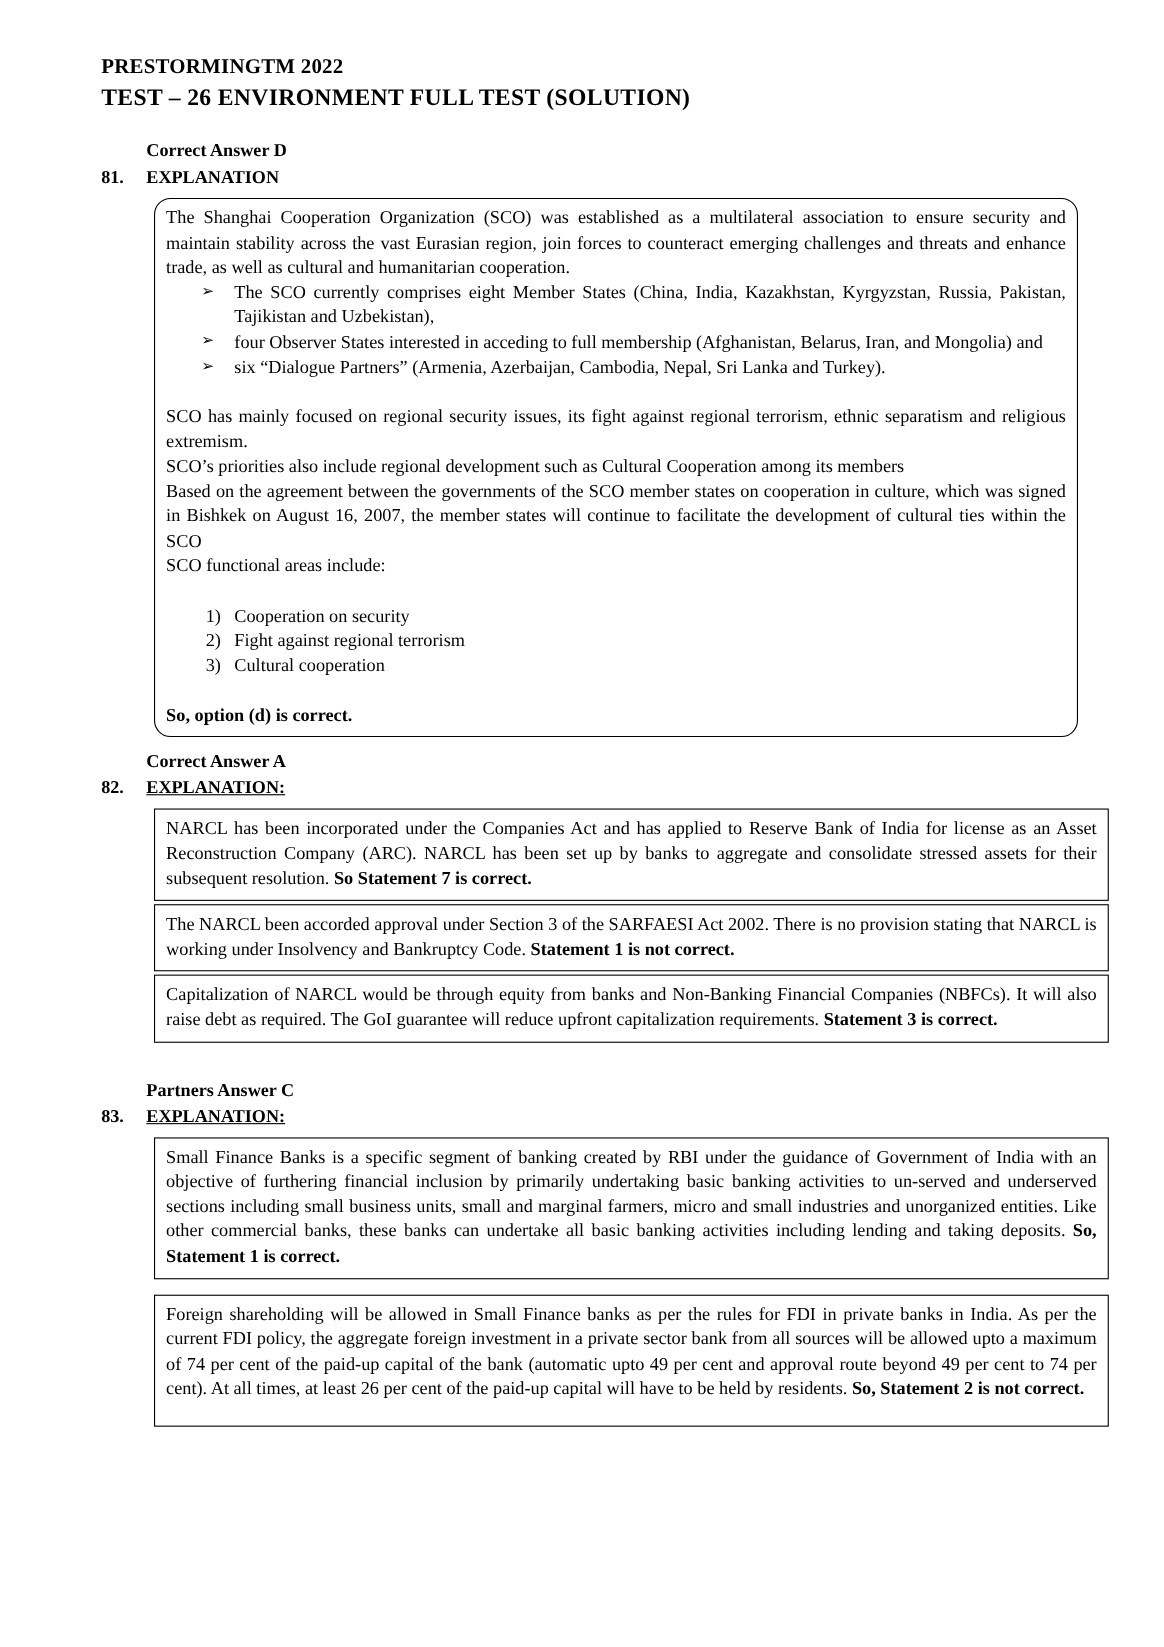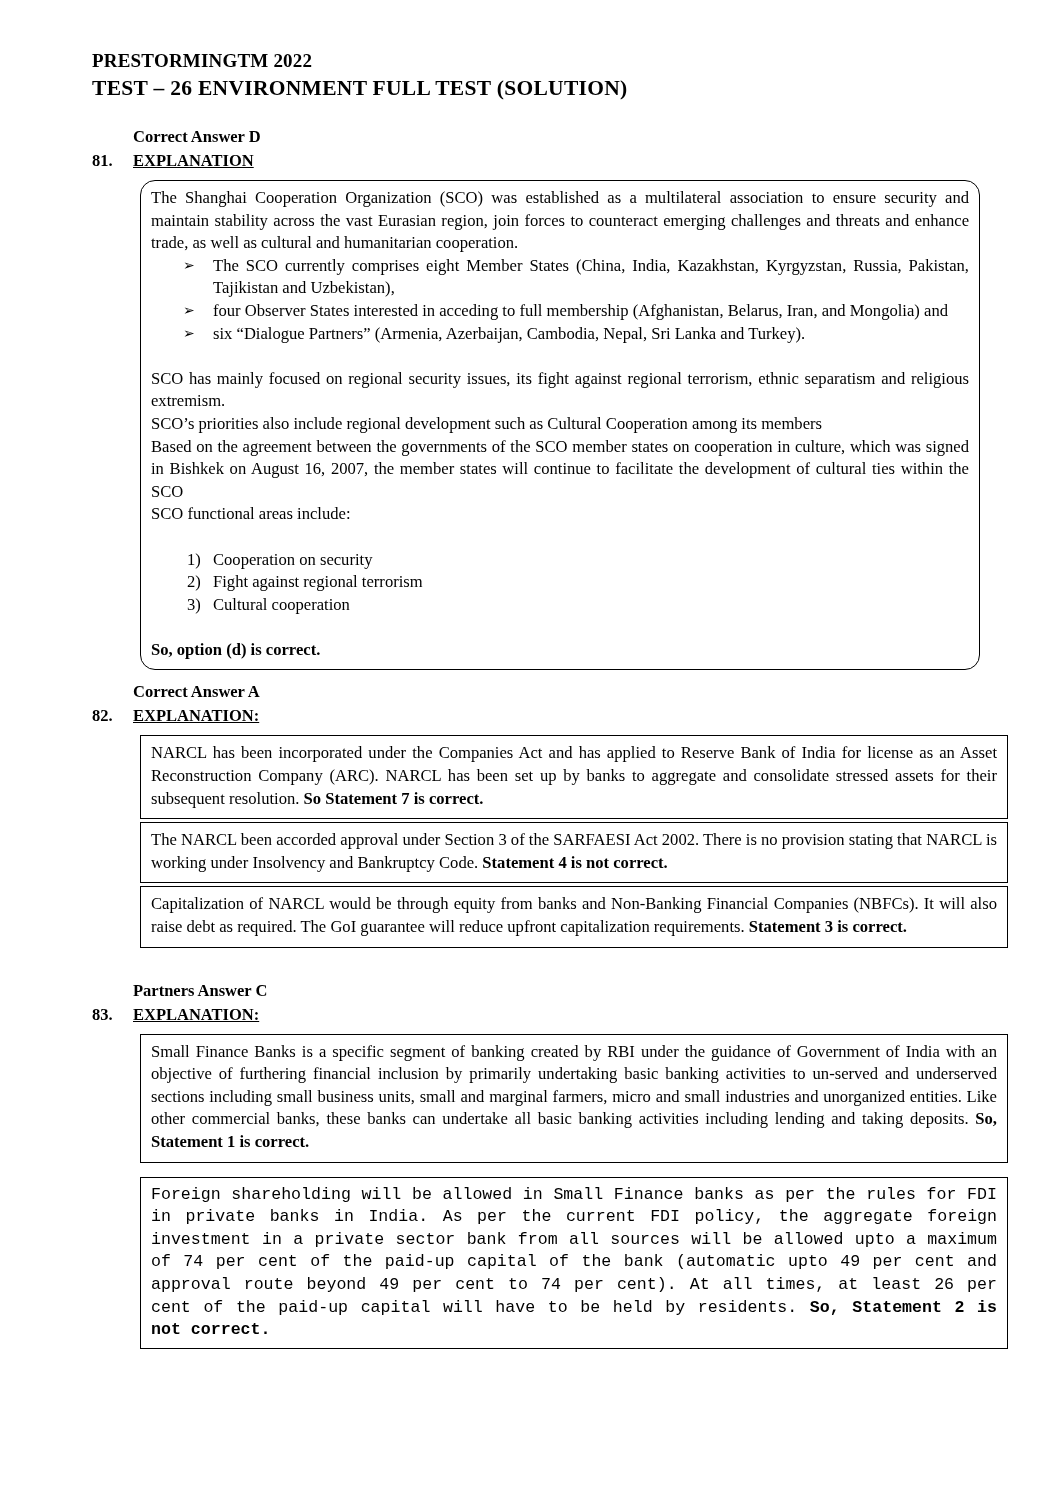"EXPLANATION" .q-expl { text-decoration: underline -> none }
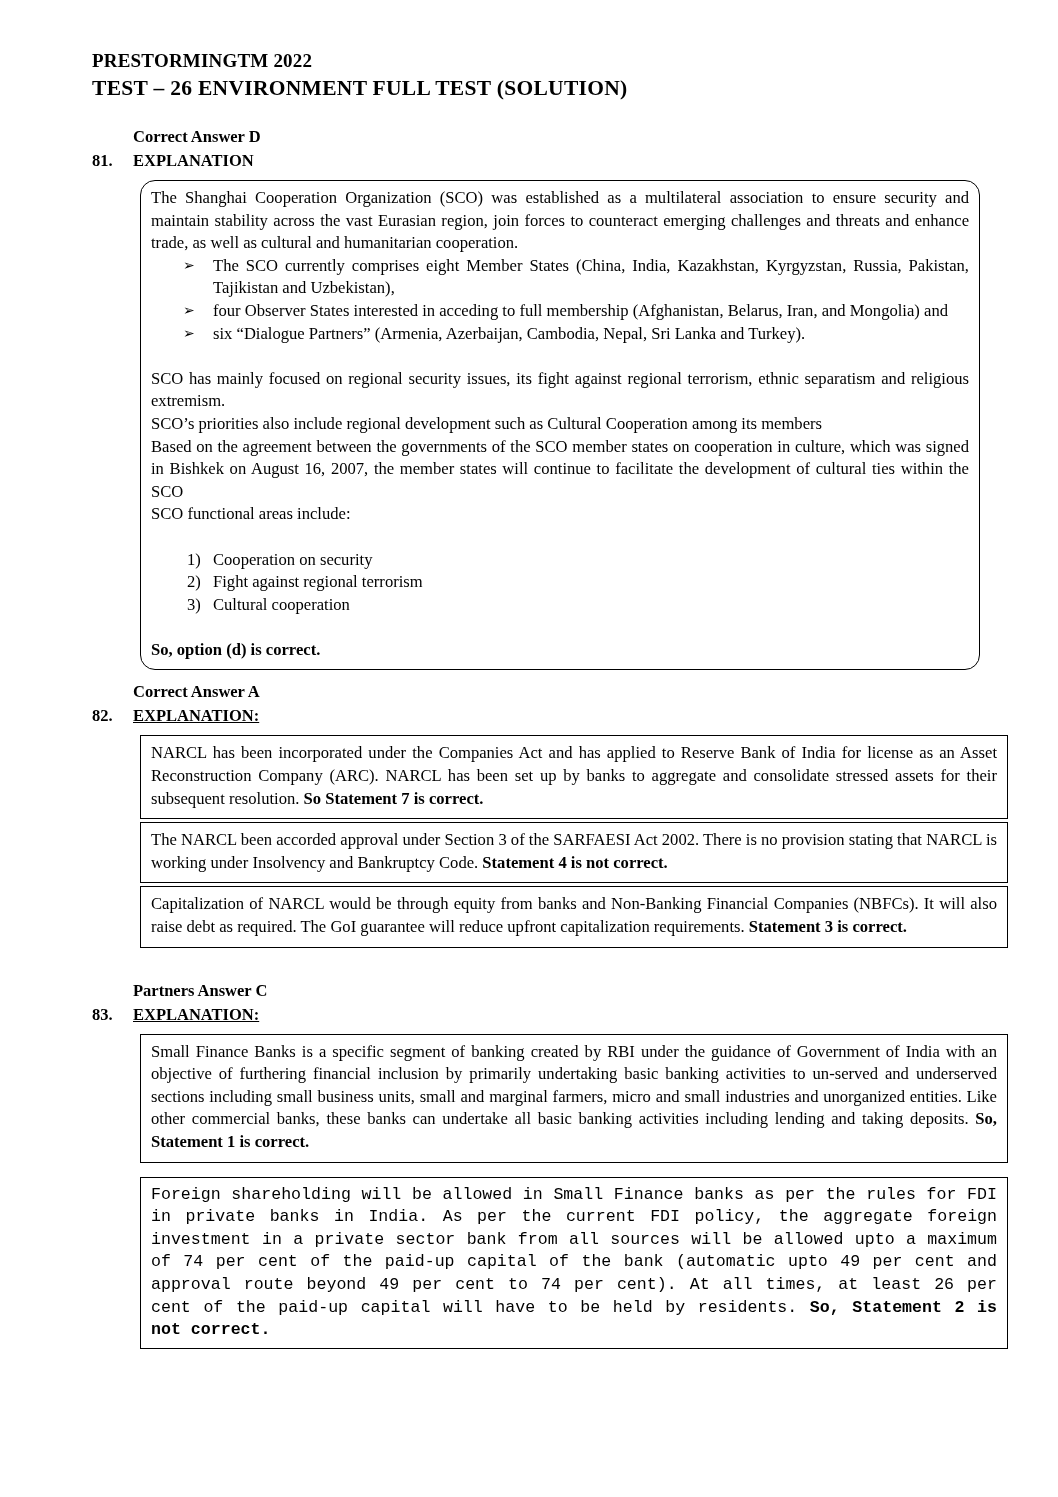"Statement 4 is not correct." b { text: 4 -> 1 }
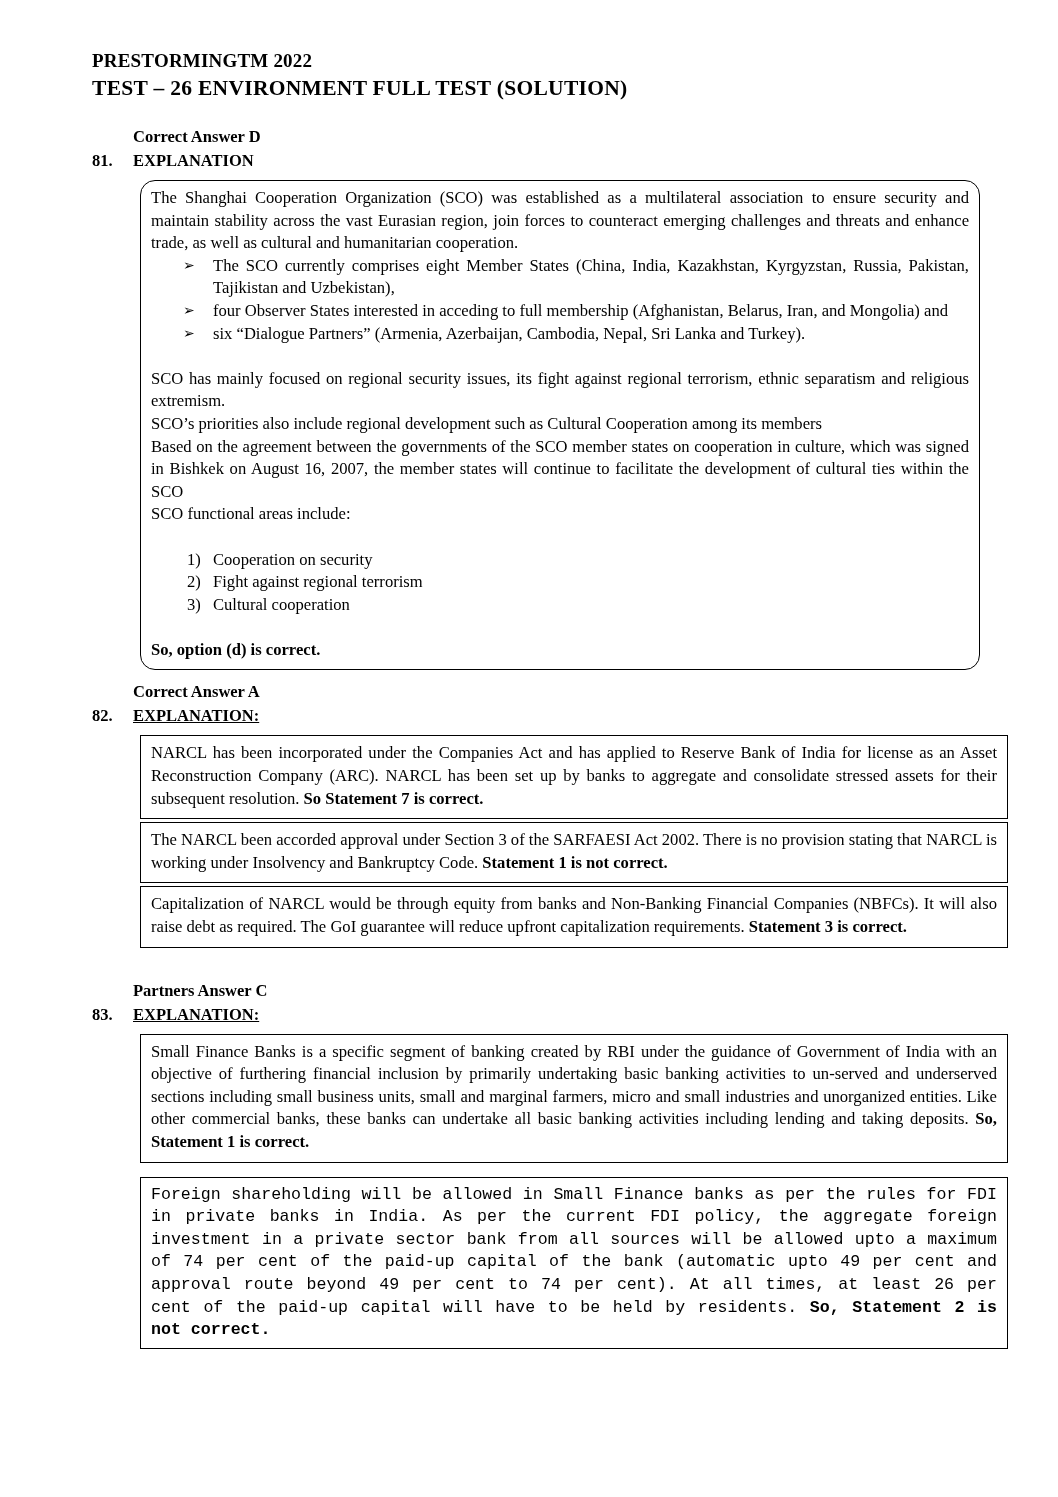"Foreign shareholding will be allowed" .q83-box2 { font-family: Liberation Mono, monospace -> none; padding-bottom: 6px -> 22px }
